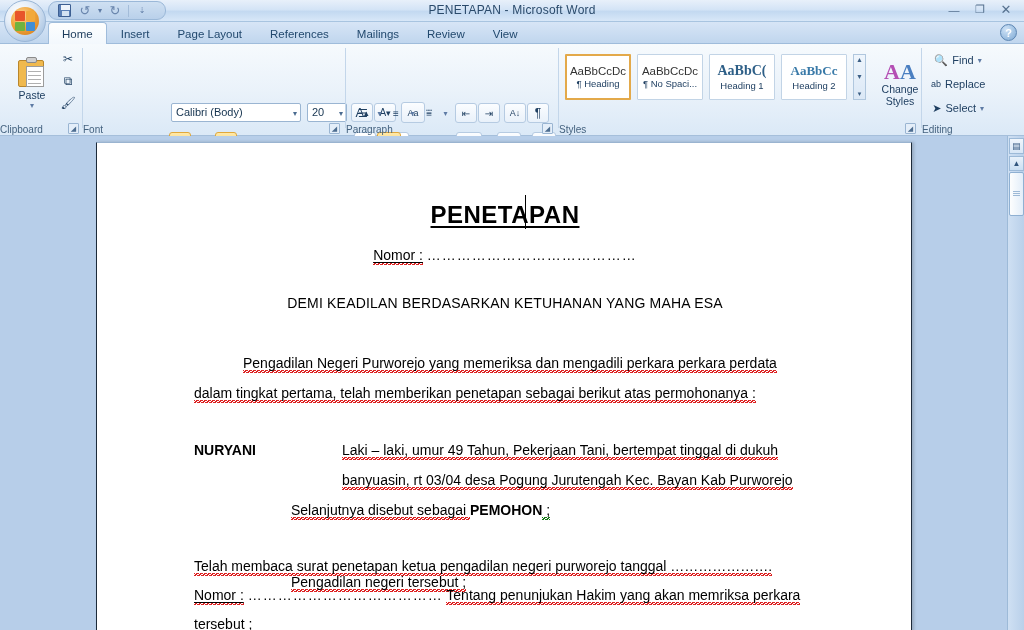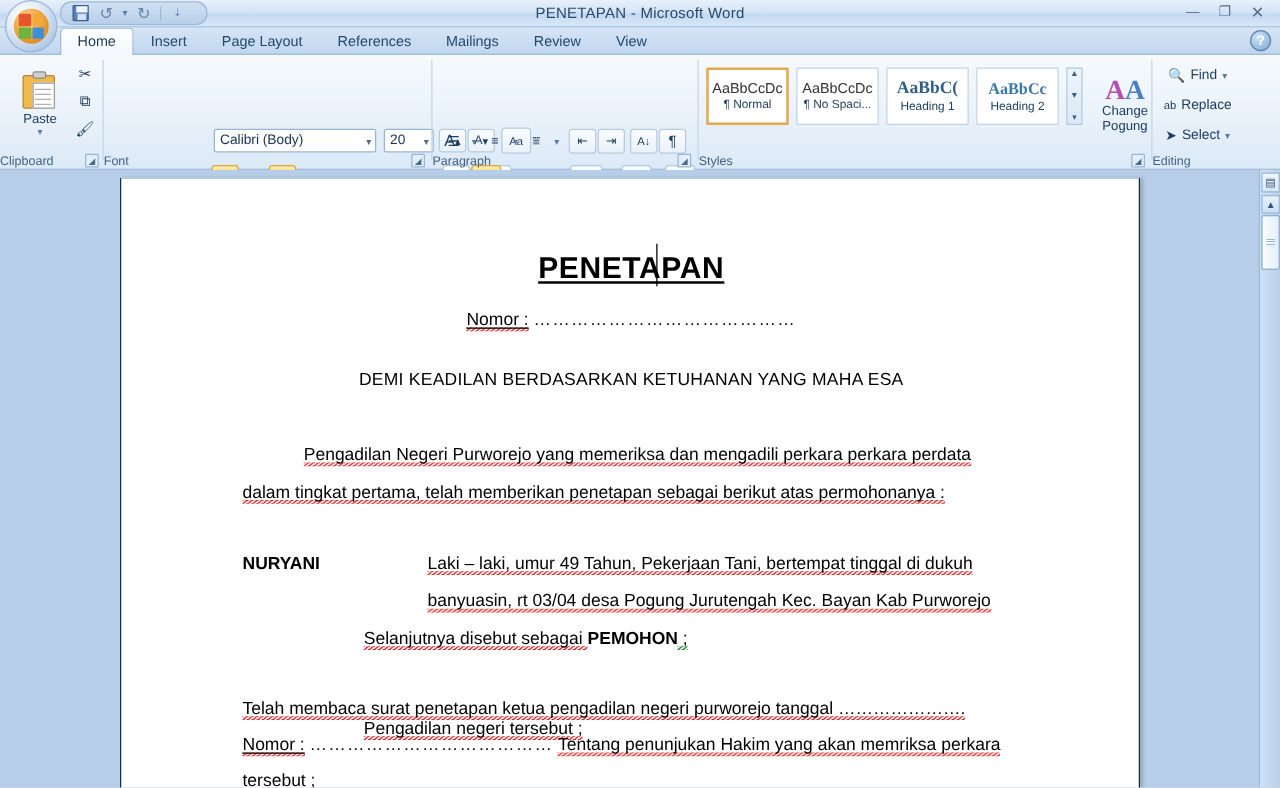"¶ Normal" span.style-name { text: Normal -> Heading }
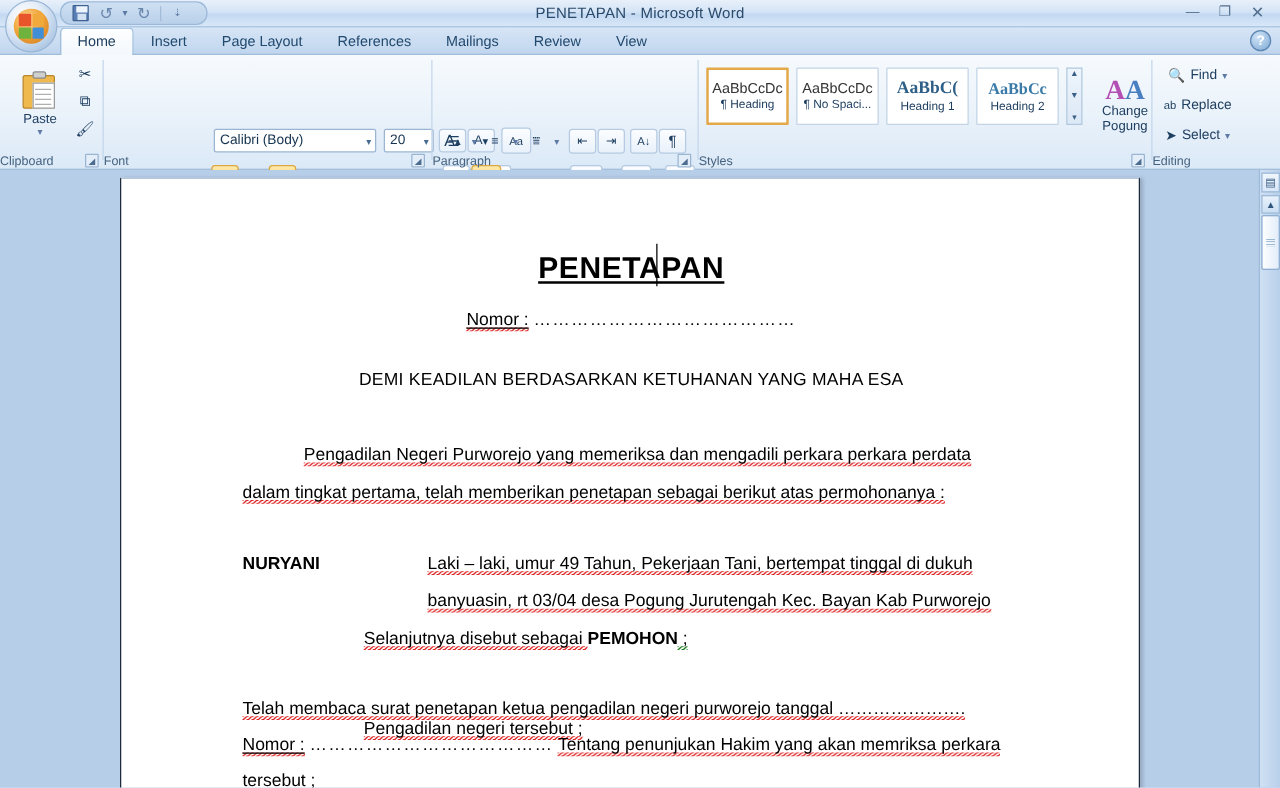"Change Pogung" span { text: Pogung -> Styles }
